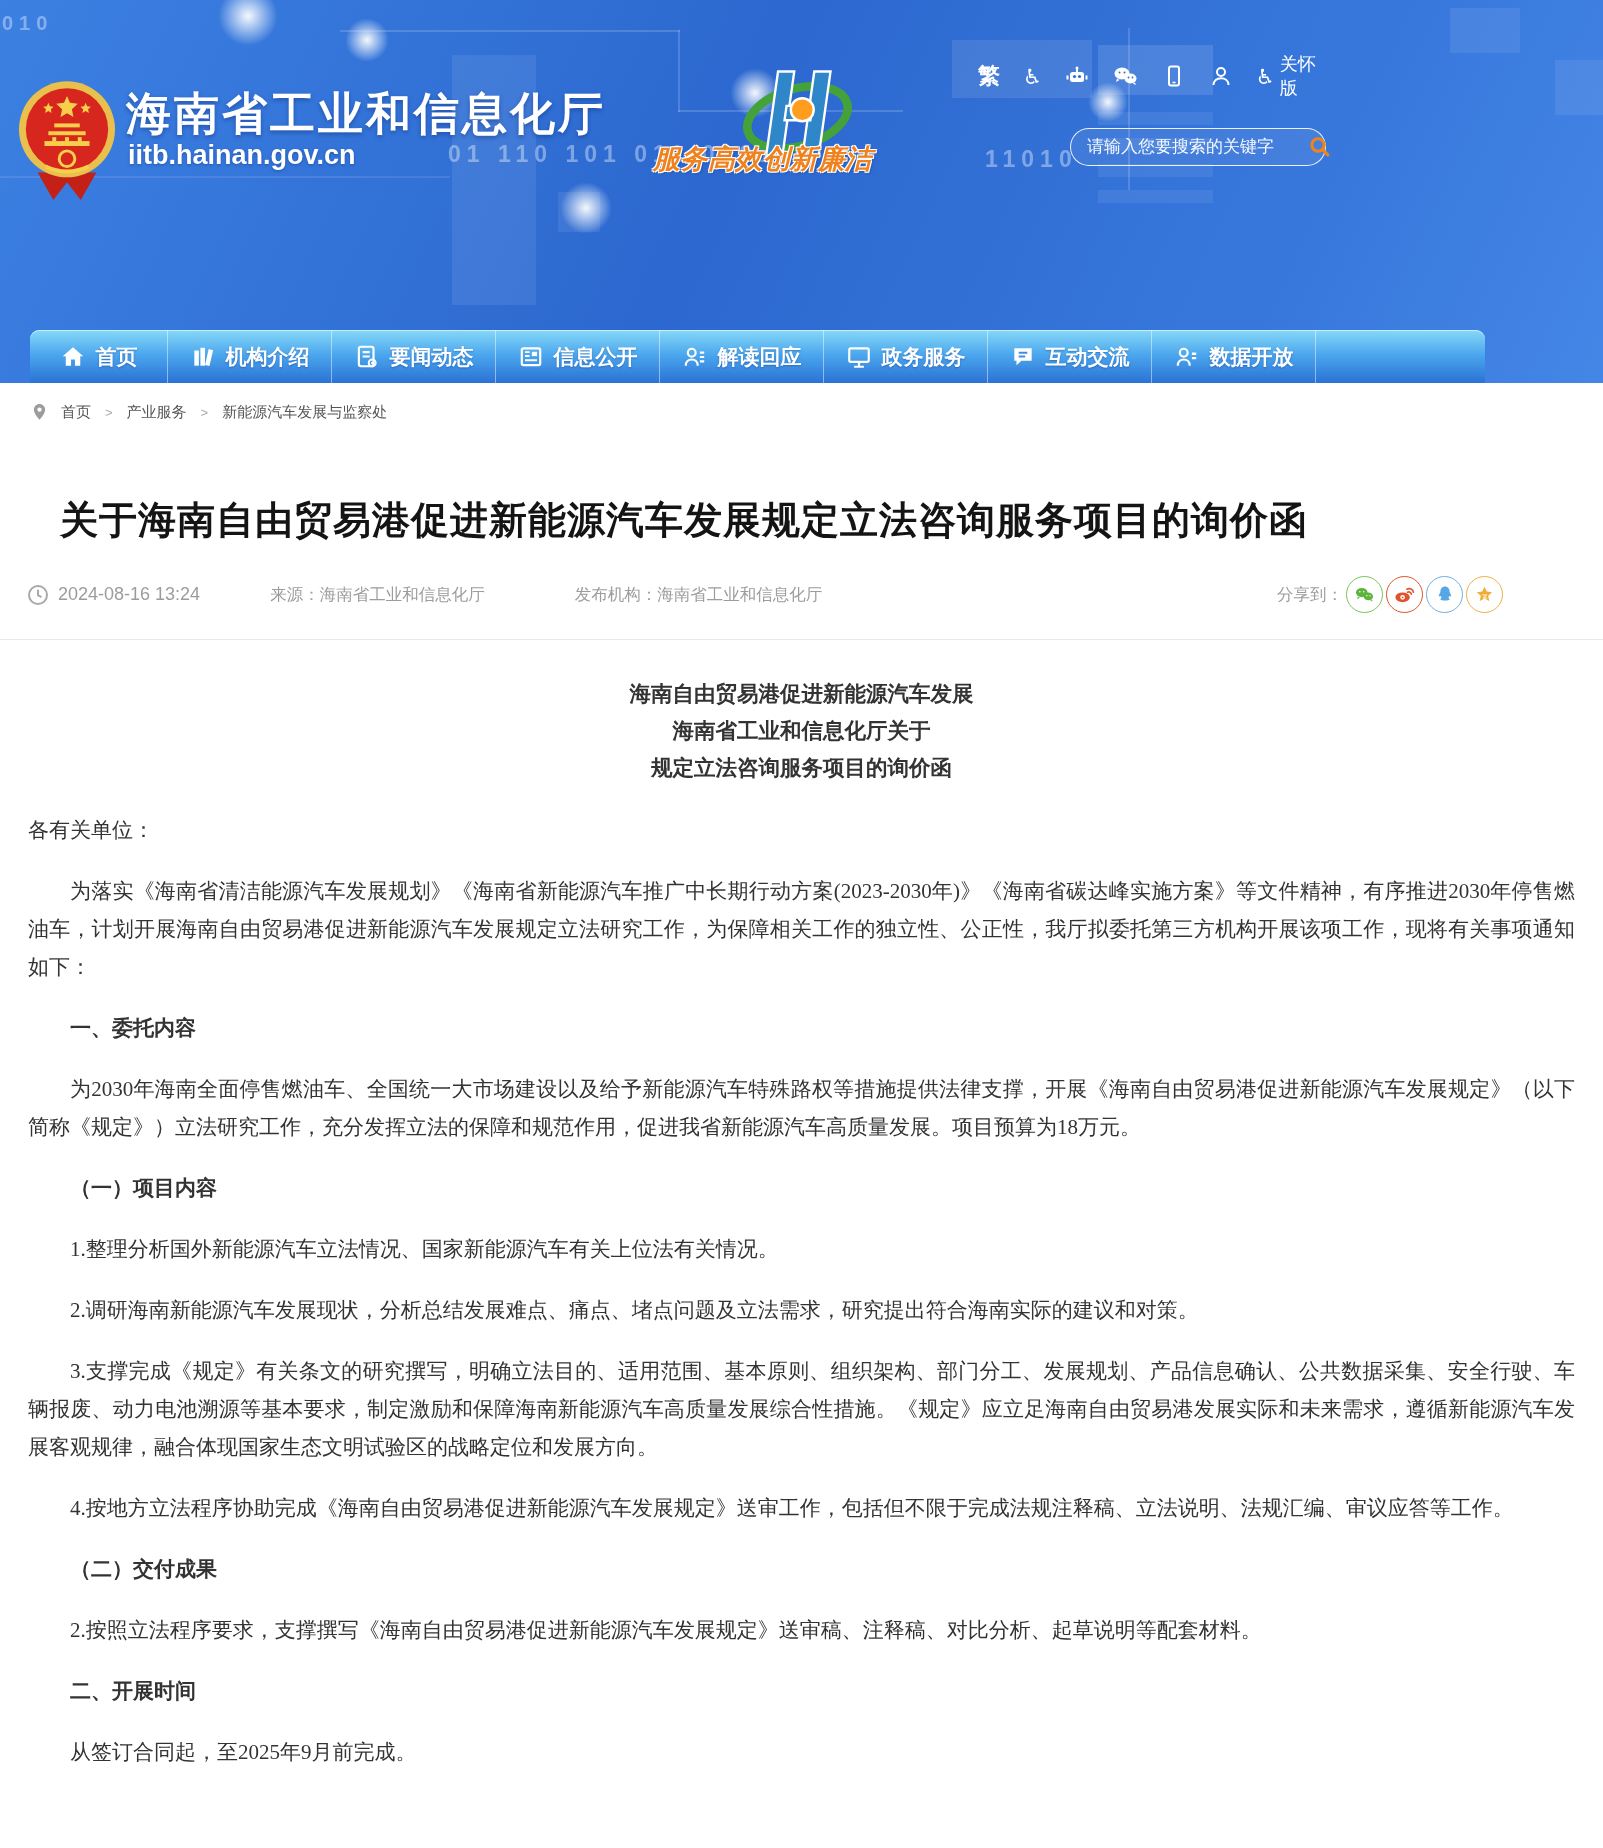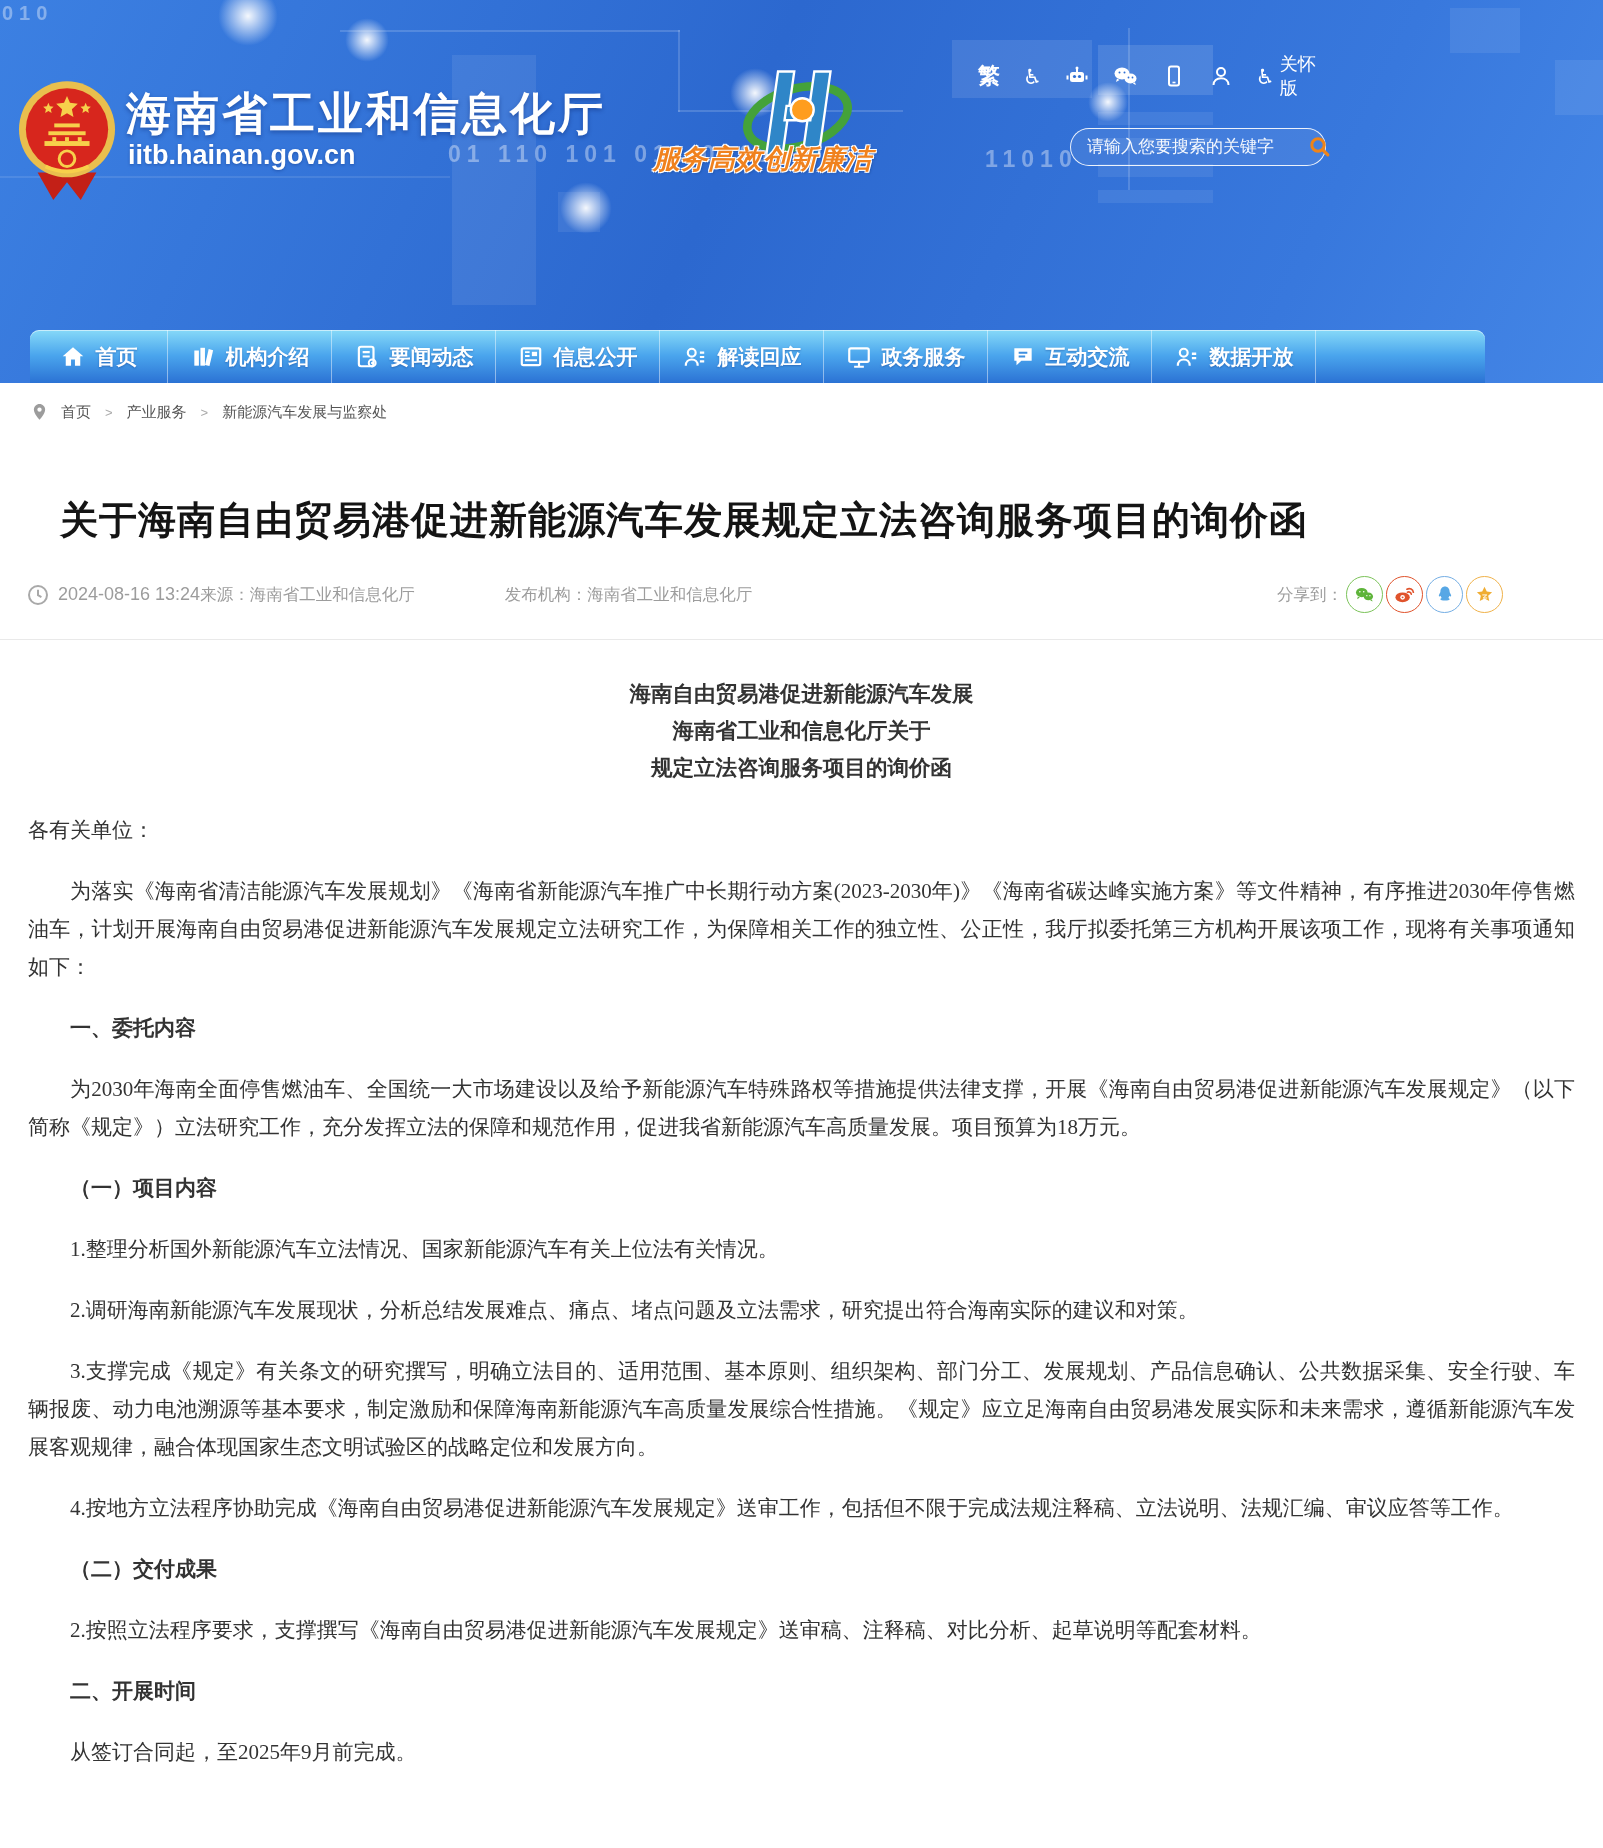"010" div.decor { top: 2px -> 12px }
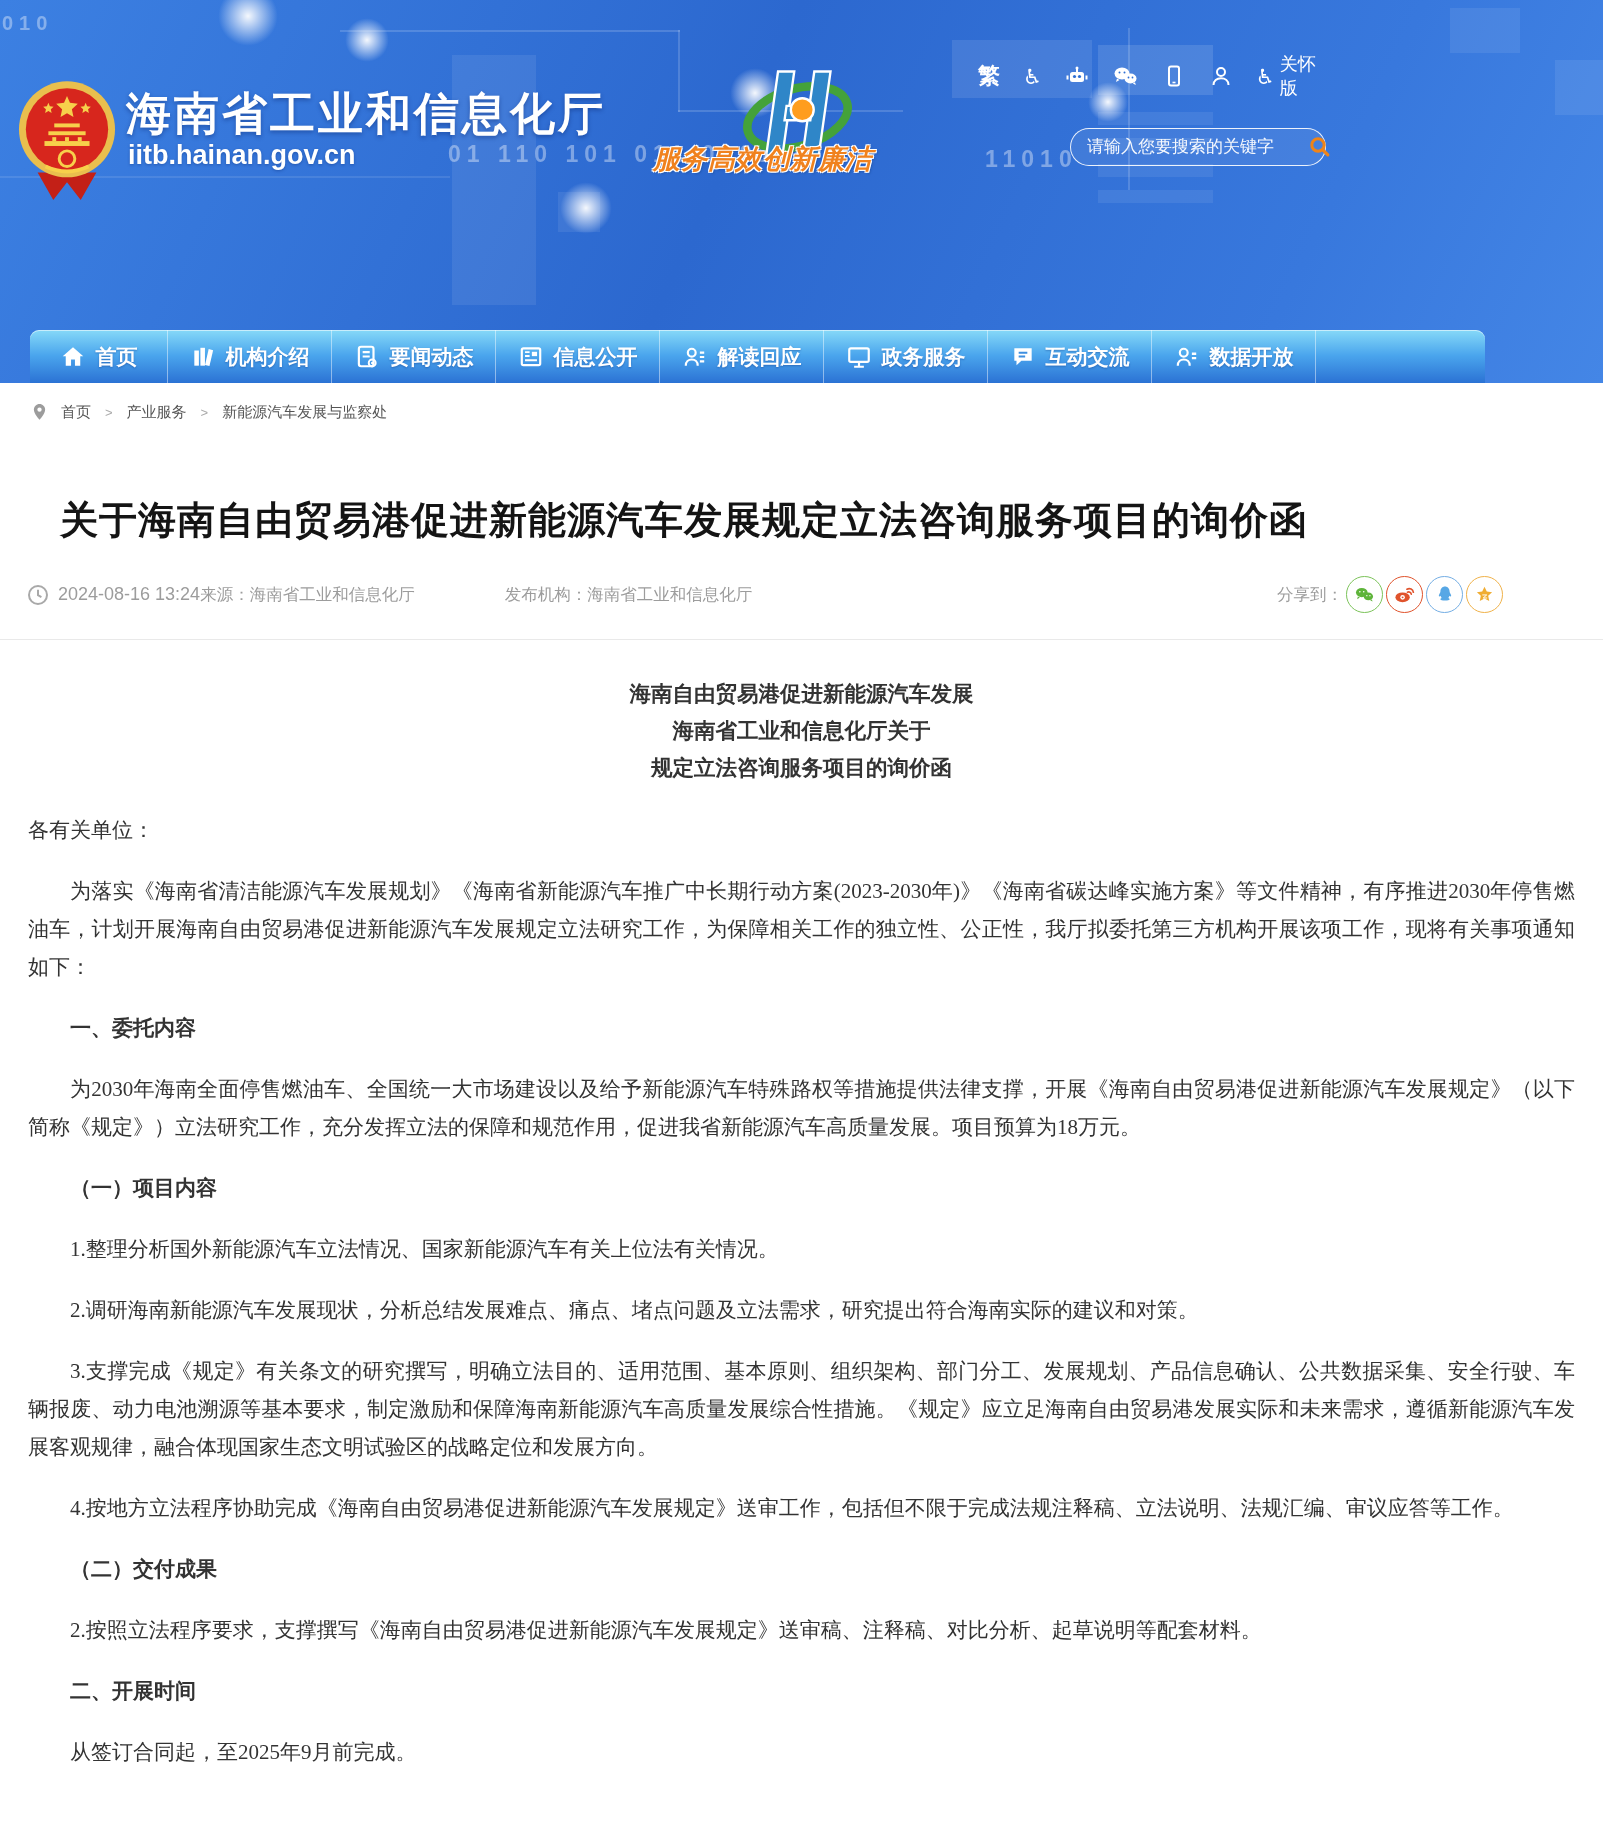"来源：海南省工业和信息化厅" .meta-src { margin-left: none -> 70px }
